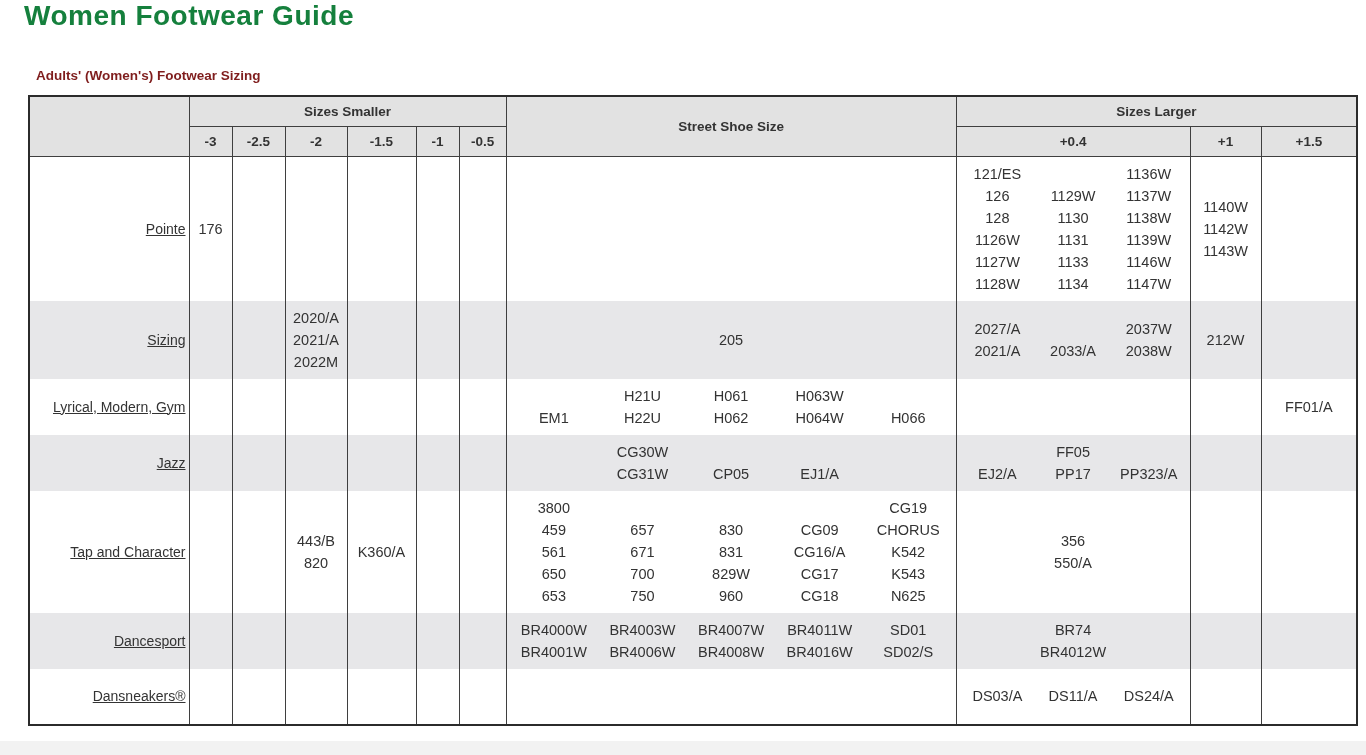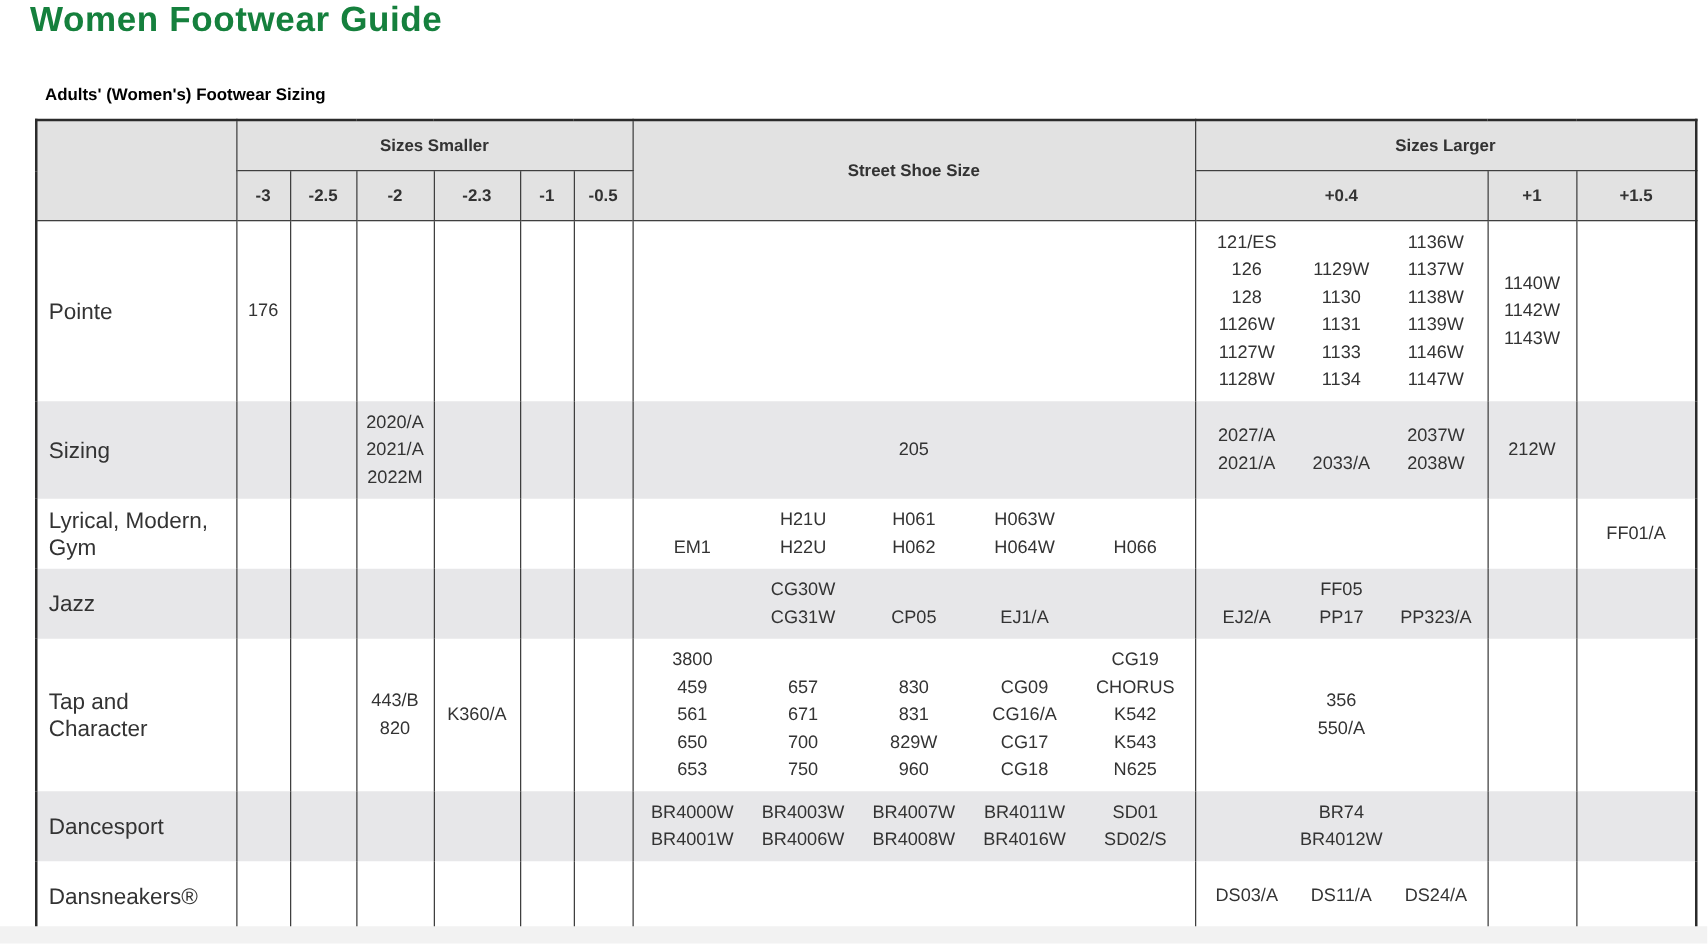"Adults' (Women's) Footwear Sizing" .table-subtitle { color: #000000 -> #7f1d1d }
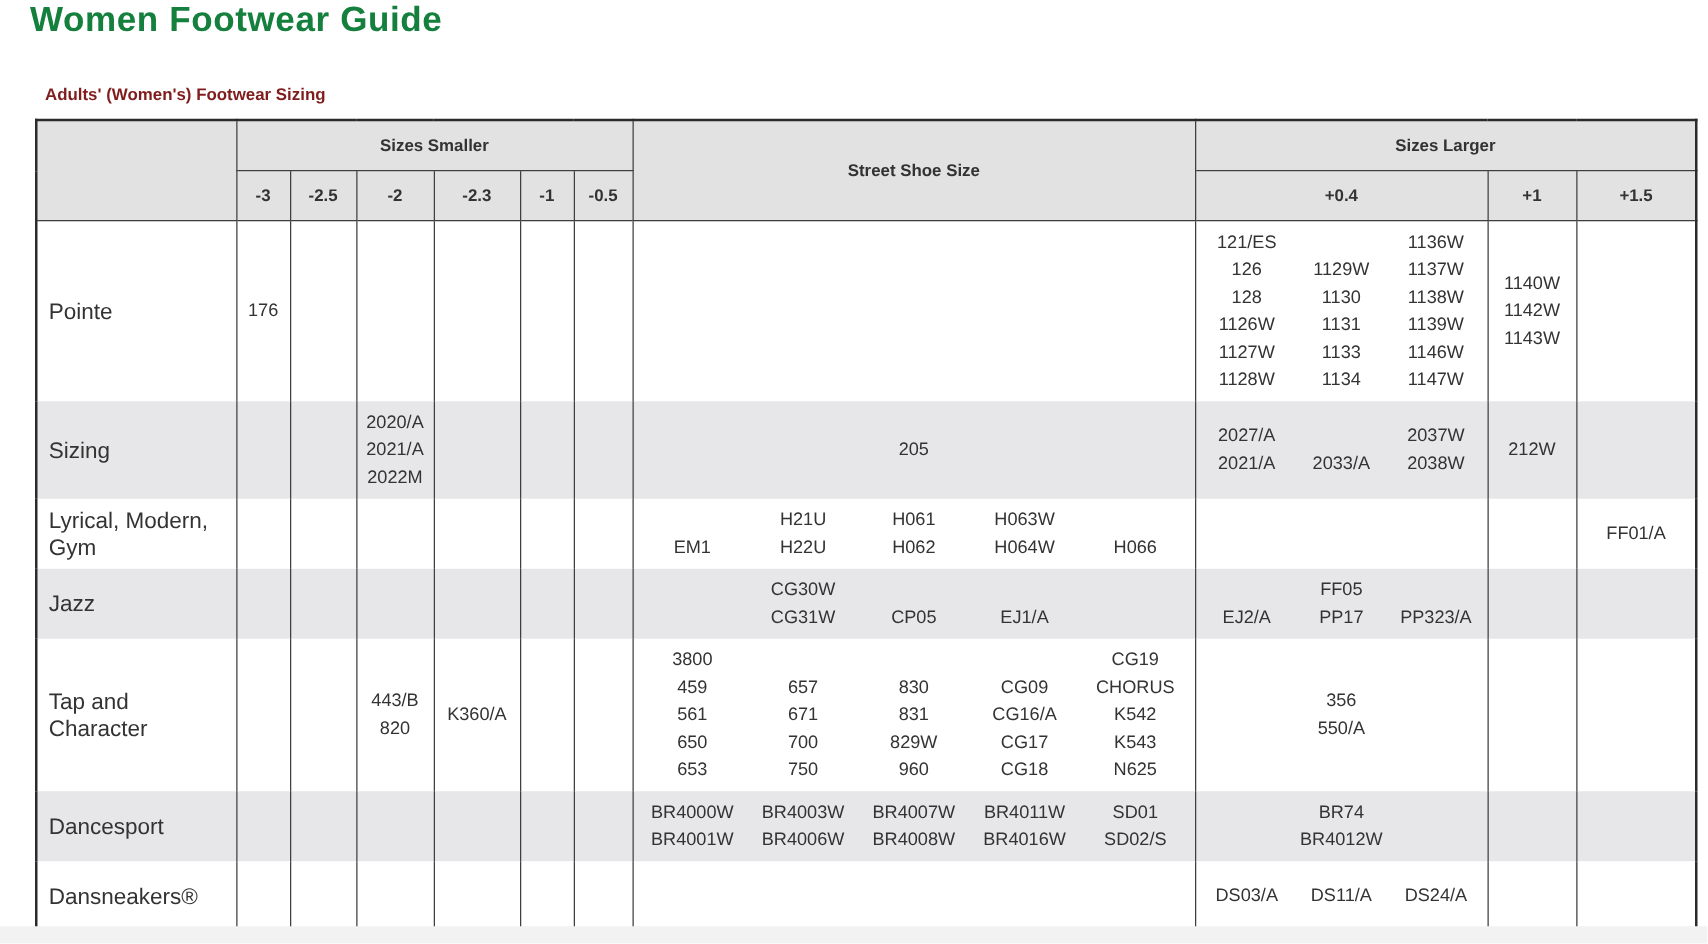"Sizes Smaller" thead th { padding: 12px 4px -> 2px 4px }
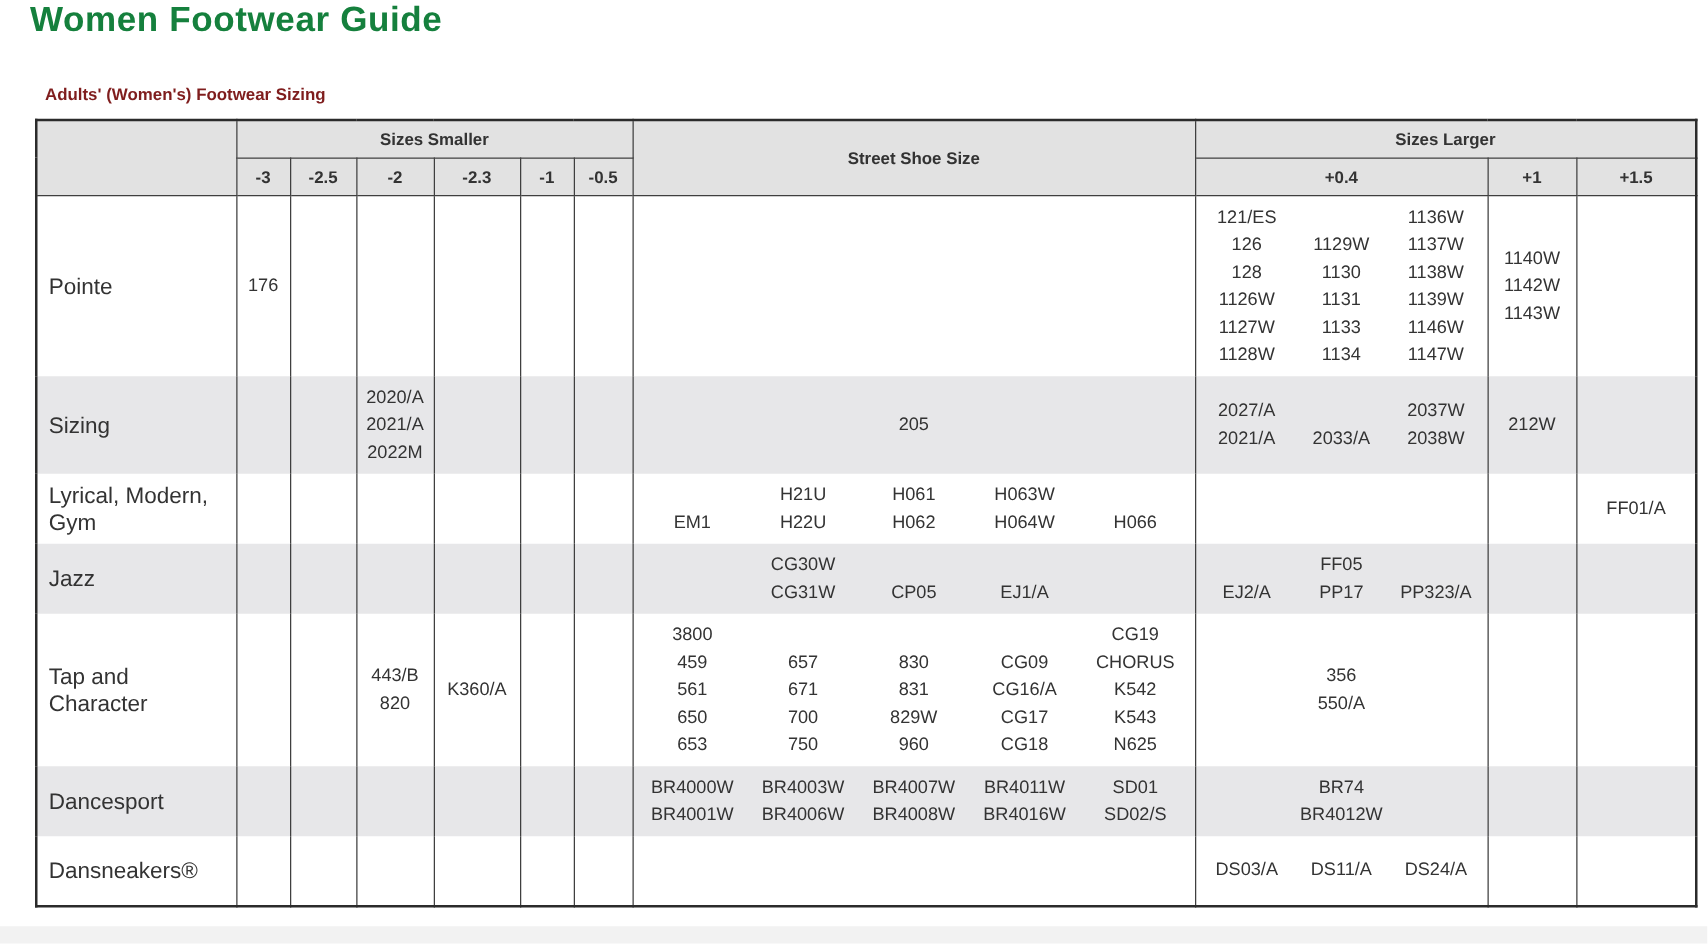"-2.3" th { text: -2.3 -> -1.5 }
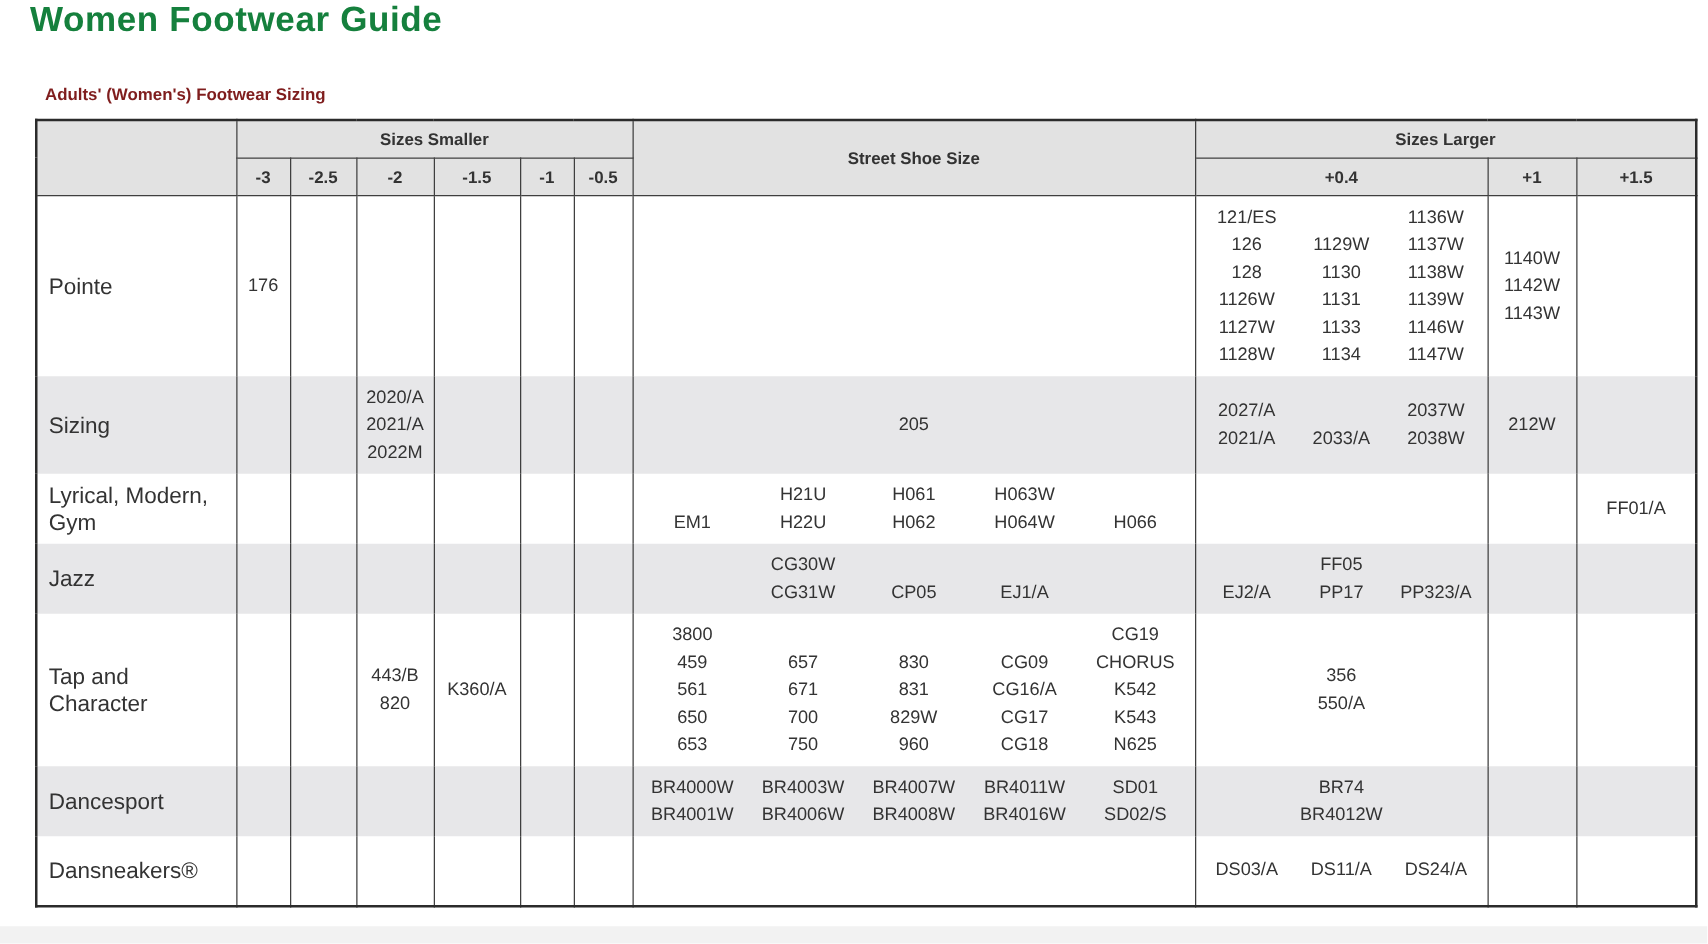"Pointe" td.cat { font-size: 18px -> 14px; text-align: left -> right; text-decoration: none -> underline }
